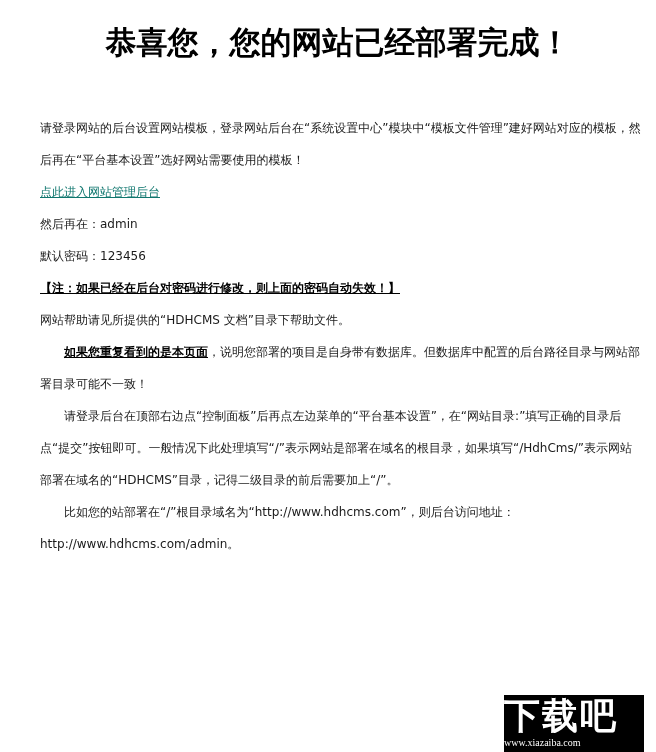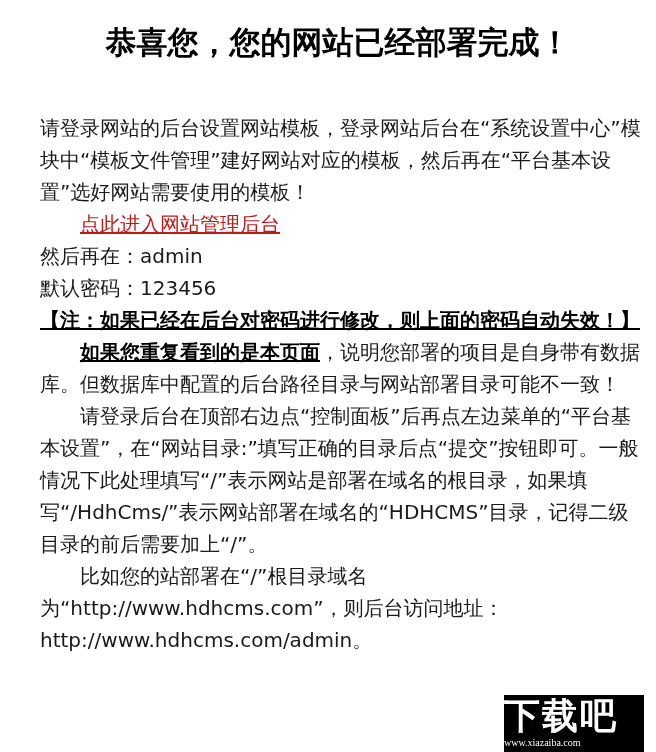"请登录网站的后台设置网站模板，登录网站后台在“系统设置中心”模块中“模板文件管理" .content { font-size: 20px -> 12px }
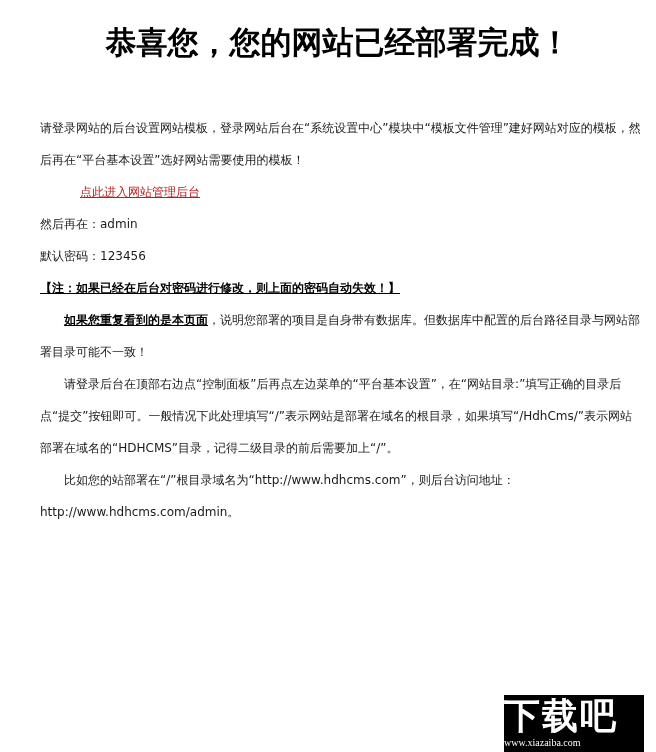"点此进入网站管理后台" .link { color: #b91c1c -> #0f766e; margin-left: 40px -> none }
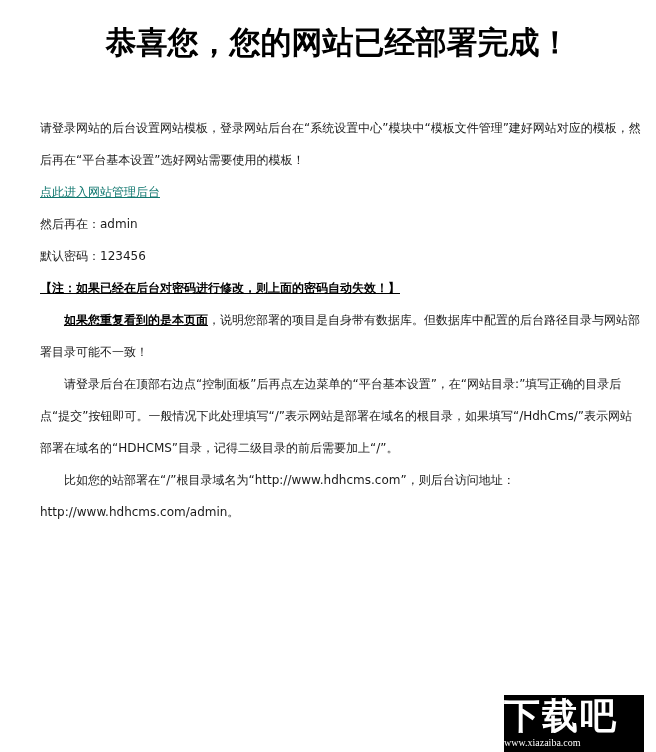"网站帮助请见所提供的“HDHCMS 文档”目录下帮助文件。" p { html: none -> <p>网站帮助请见所提供的“HDHCMS 文档”目录下帮助文件。</p> }
